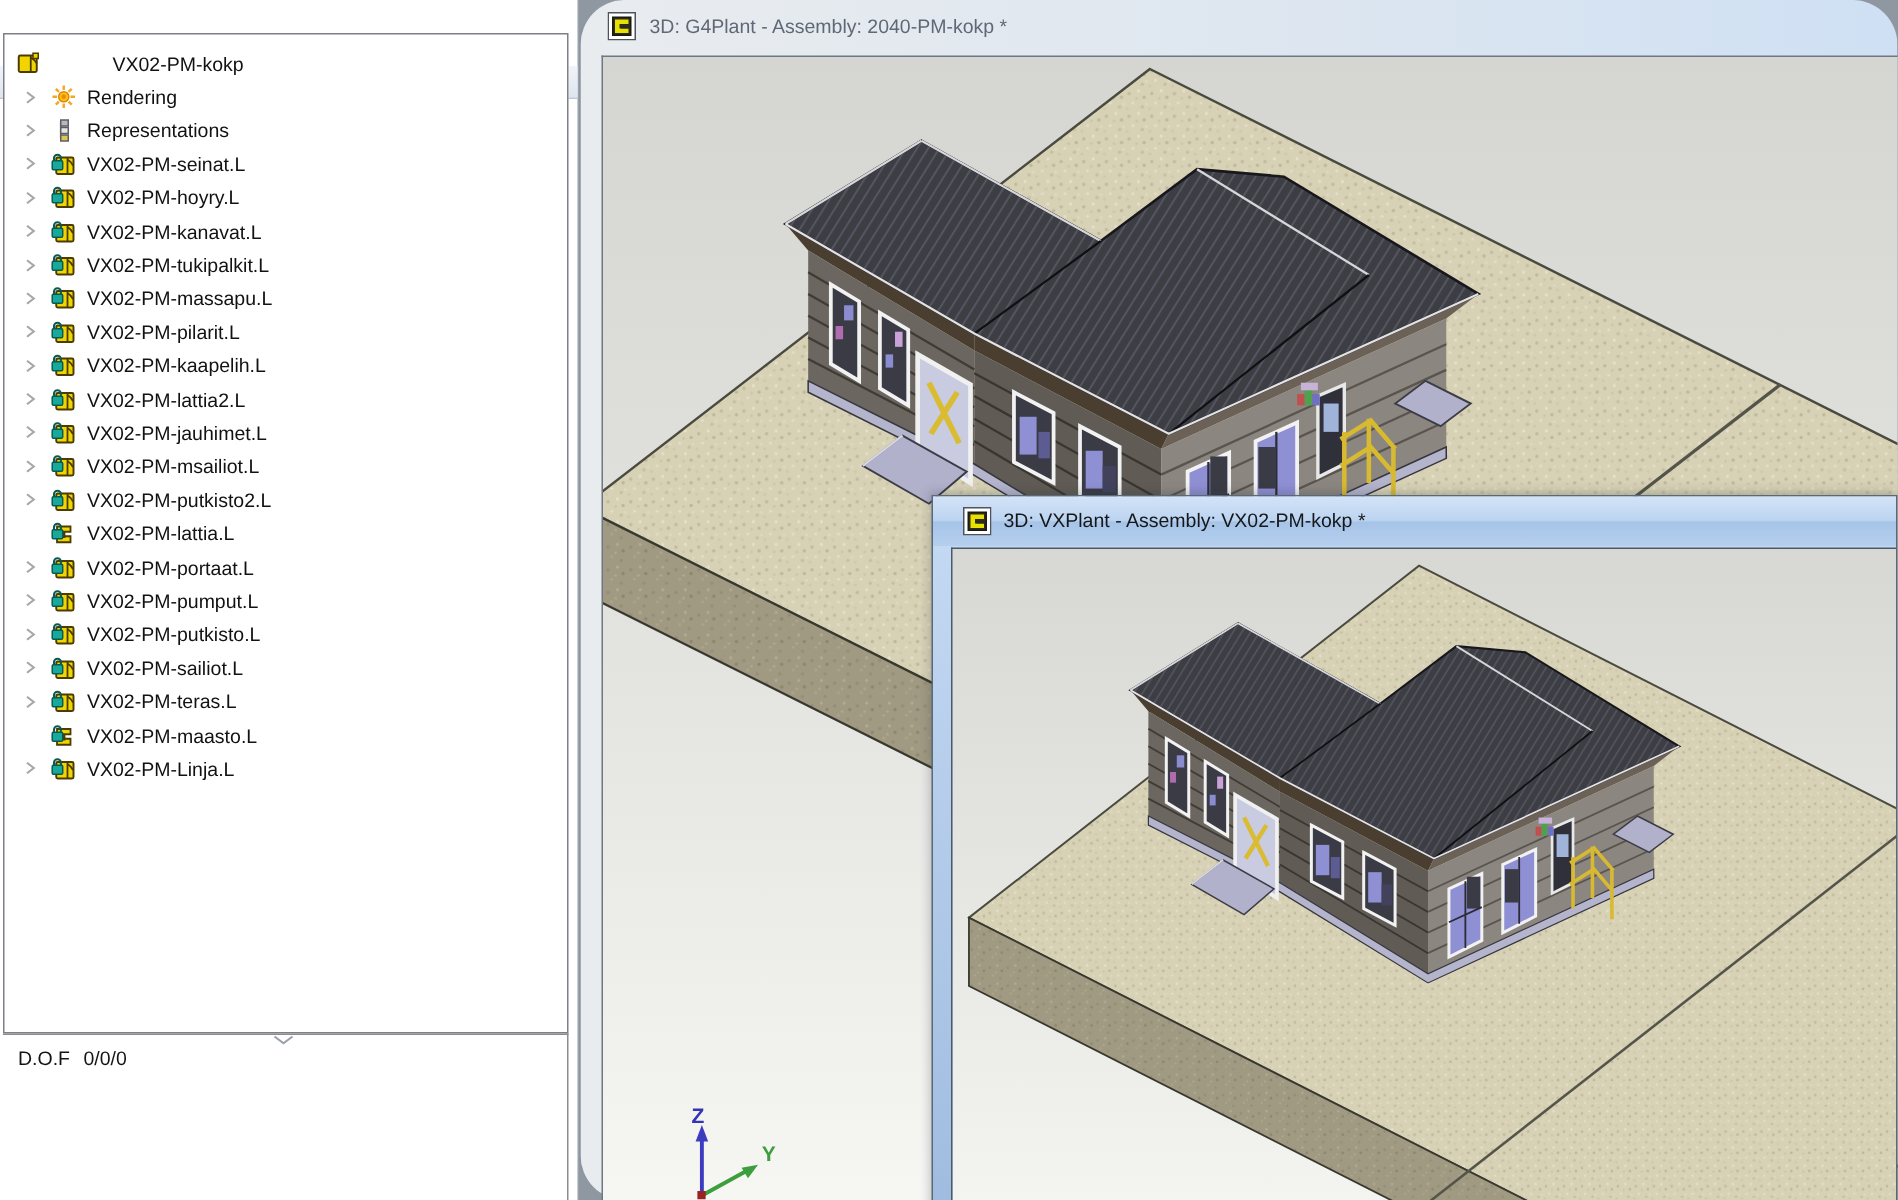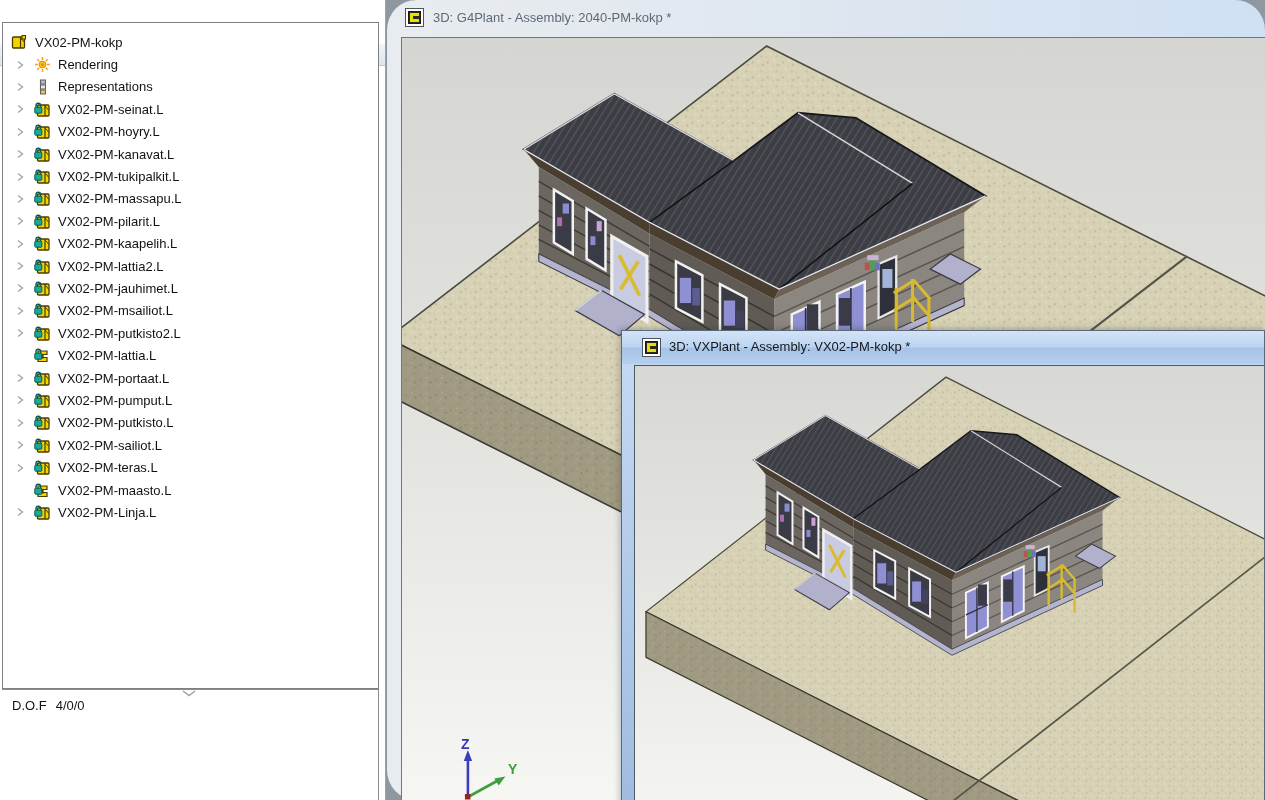"VX02-PM-kokp" .tree-row.root { gap: none -> 40px }
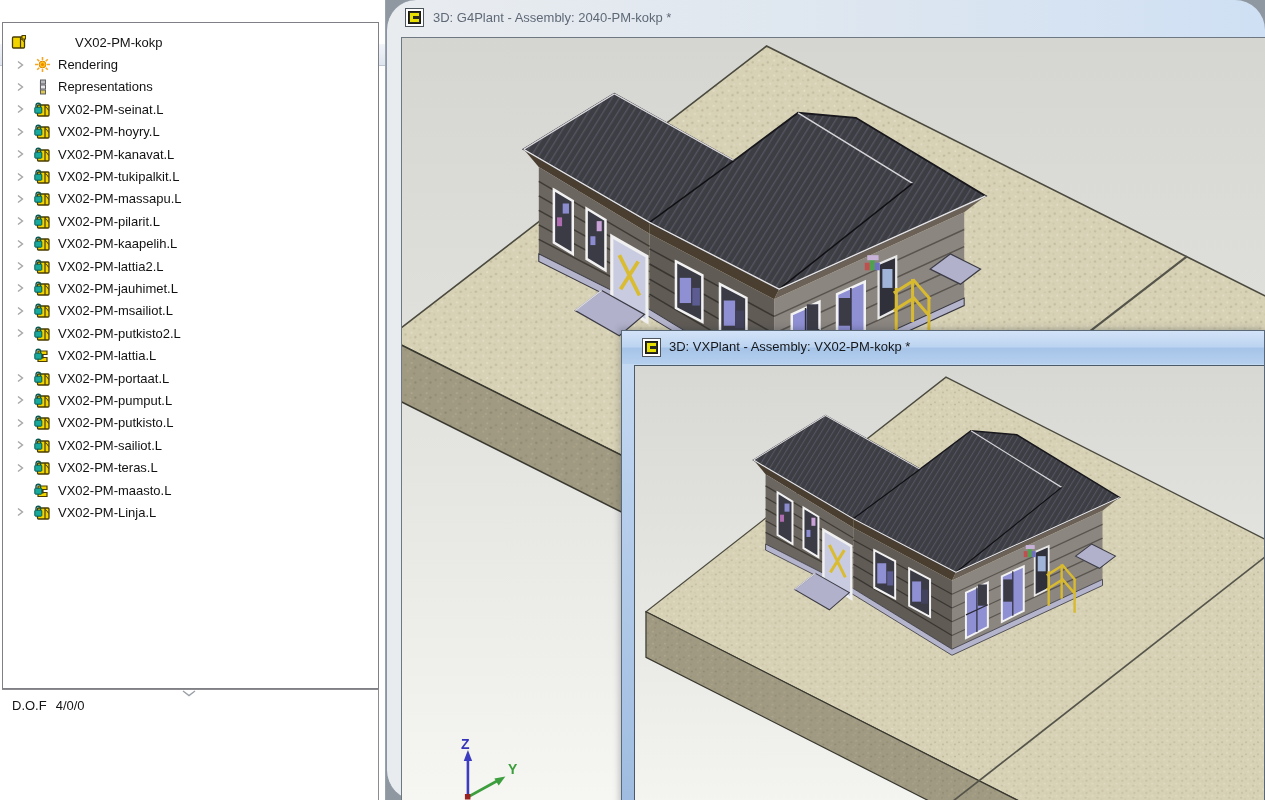"4/0/0" span.v { text: 4/0/0 -> 0/0/0 }
